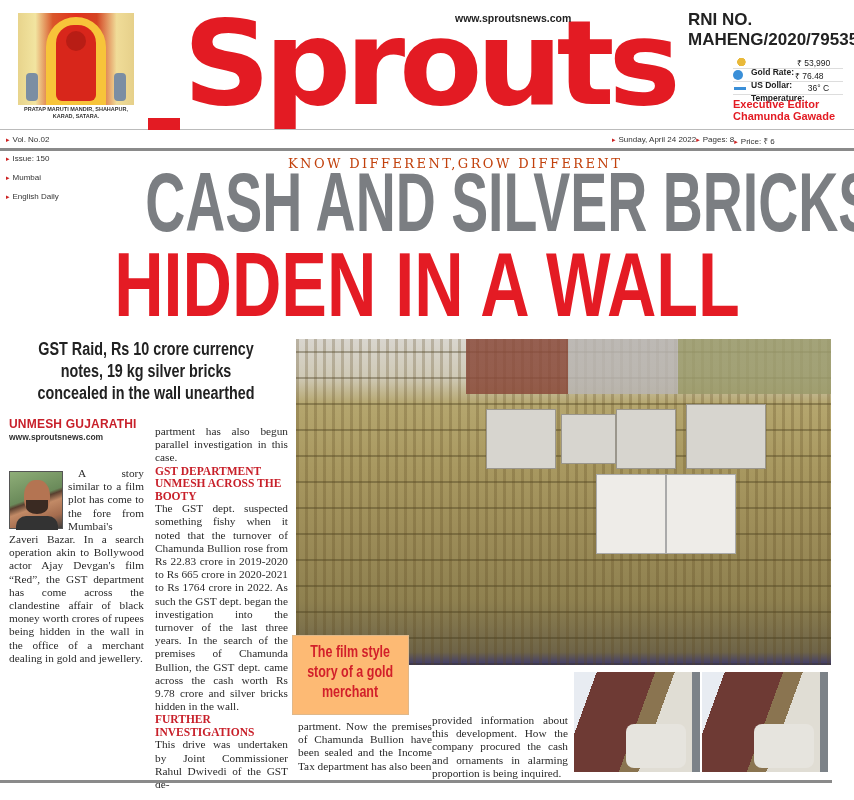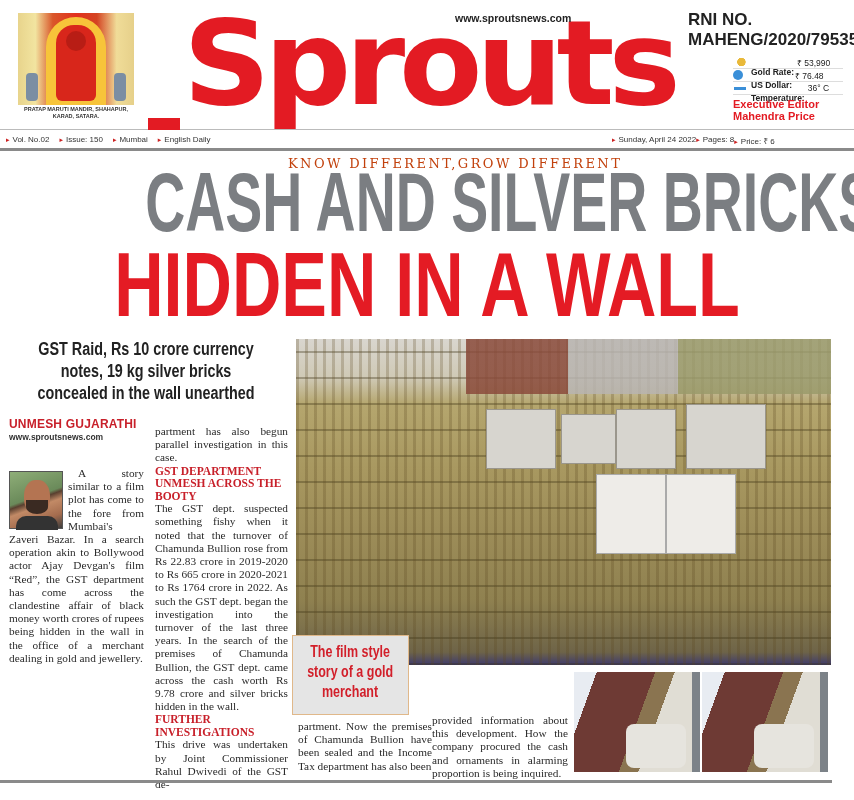"Mahendra Price" div { text: Mahendra Price -> Chamunda Gawade }
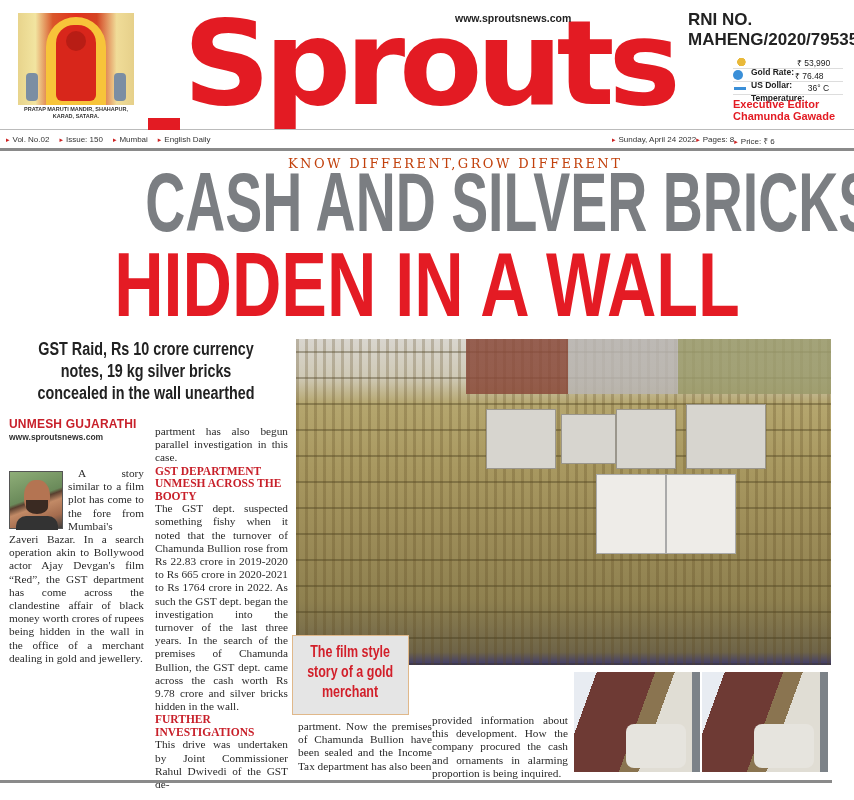"Vol. No.02" .dl-left { flex-direction: none -> column }
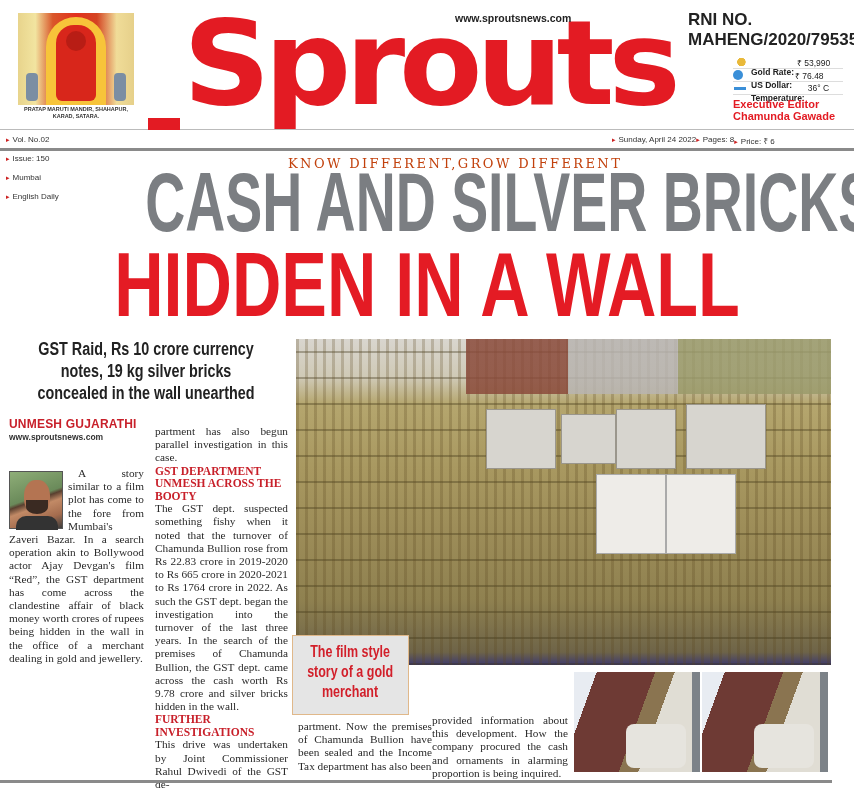"The film style" .pull { background: #e5e5e5 -> #fdba74 }
